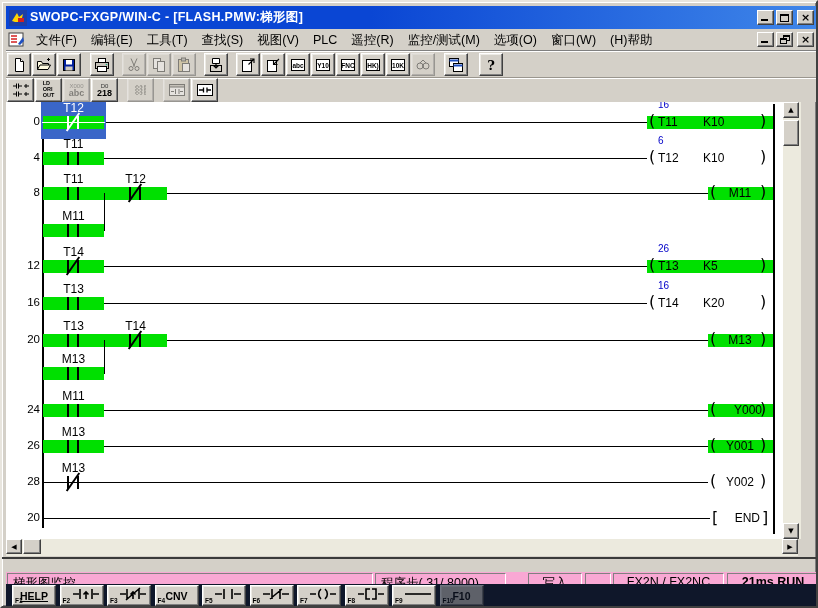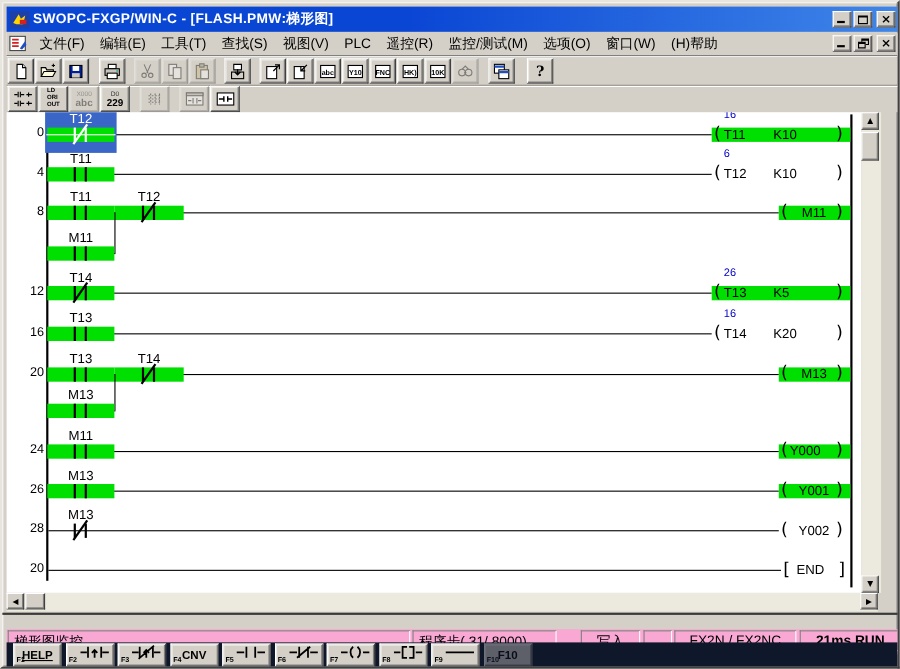"229" span.big { text: 229 -> 218 }
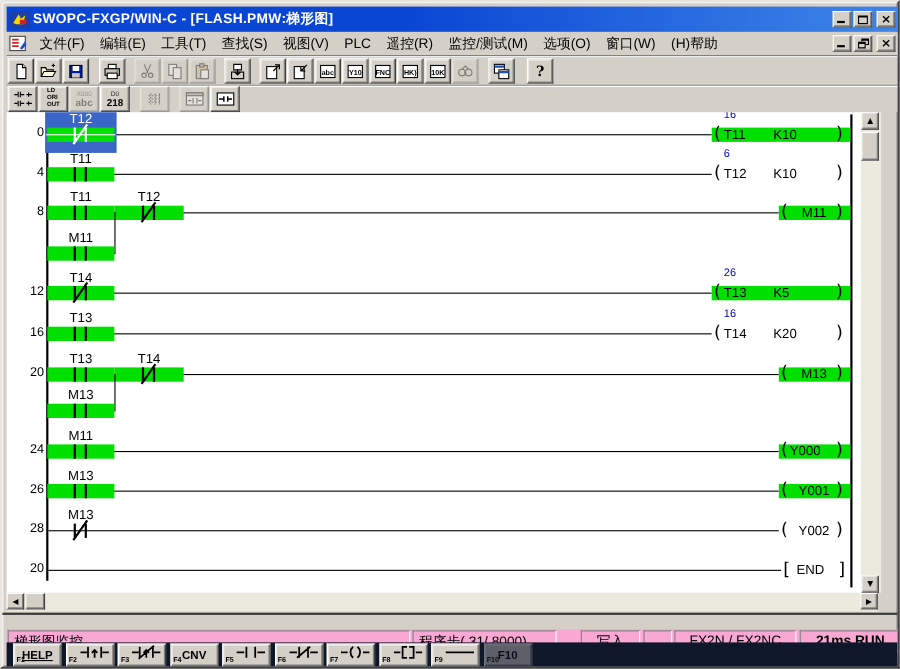"Y000" div.abs { text-align: left -> right }
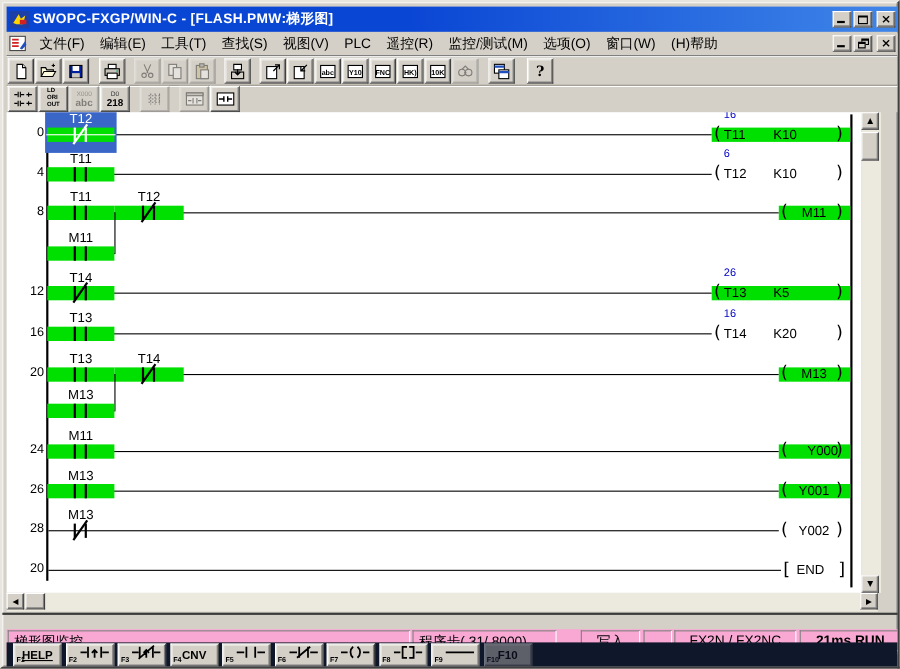"END" div.abs { text-align: left -> right }
